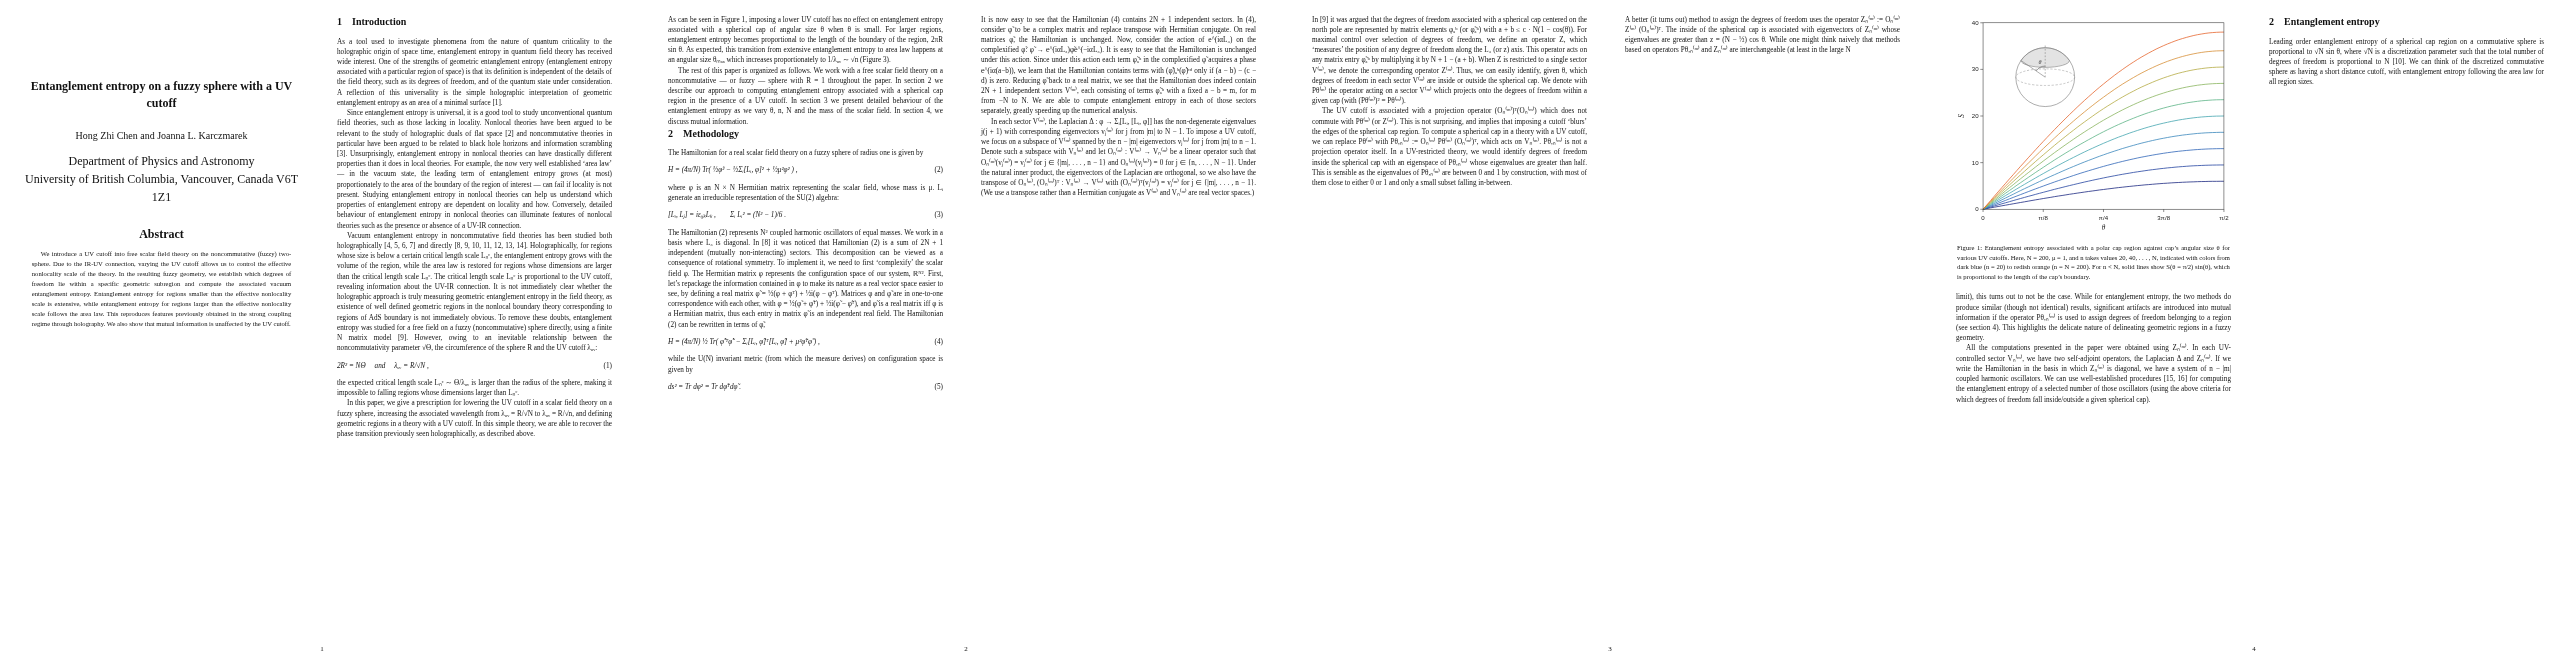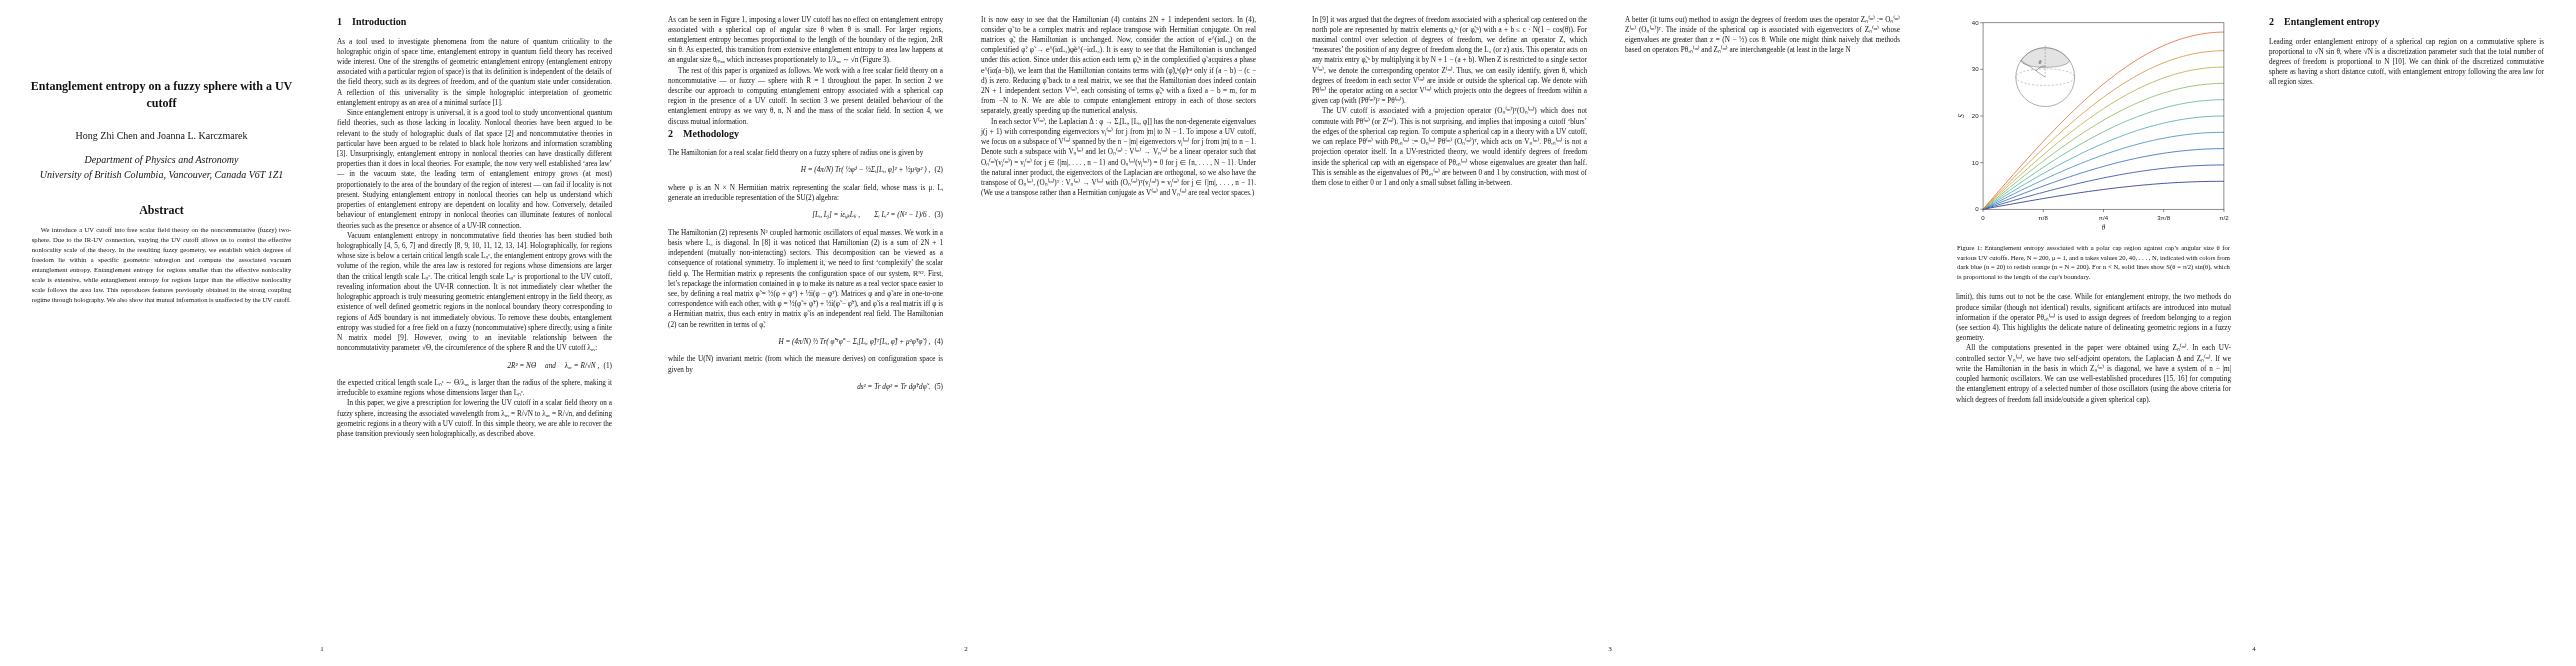"Department of Physics and Astronomy" .affil { font-size: 10px -> 12px; font-style: italic -> none }
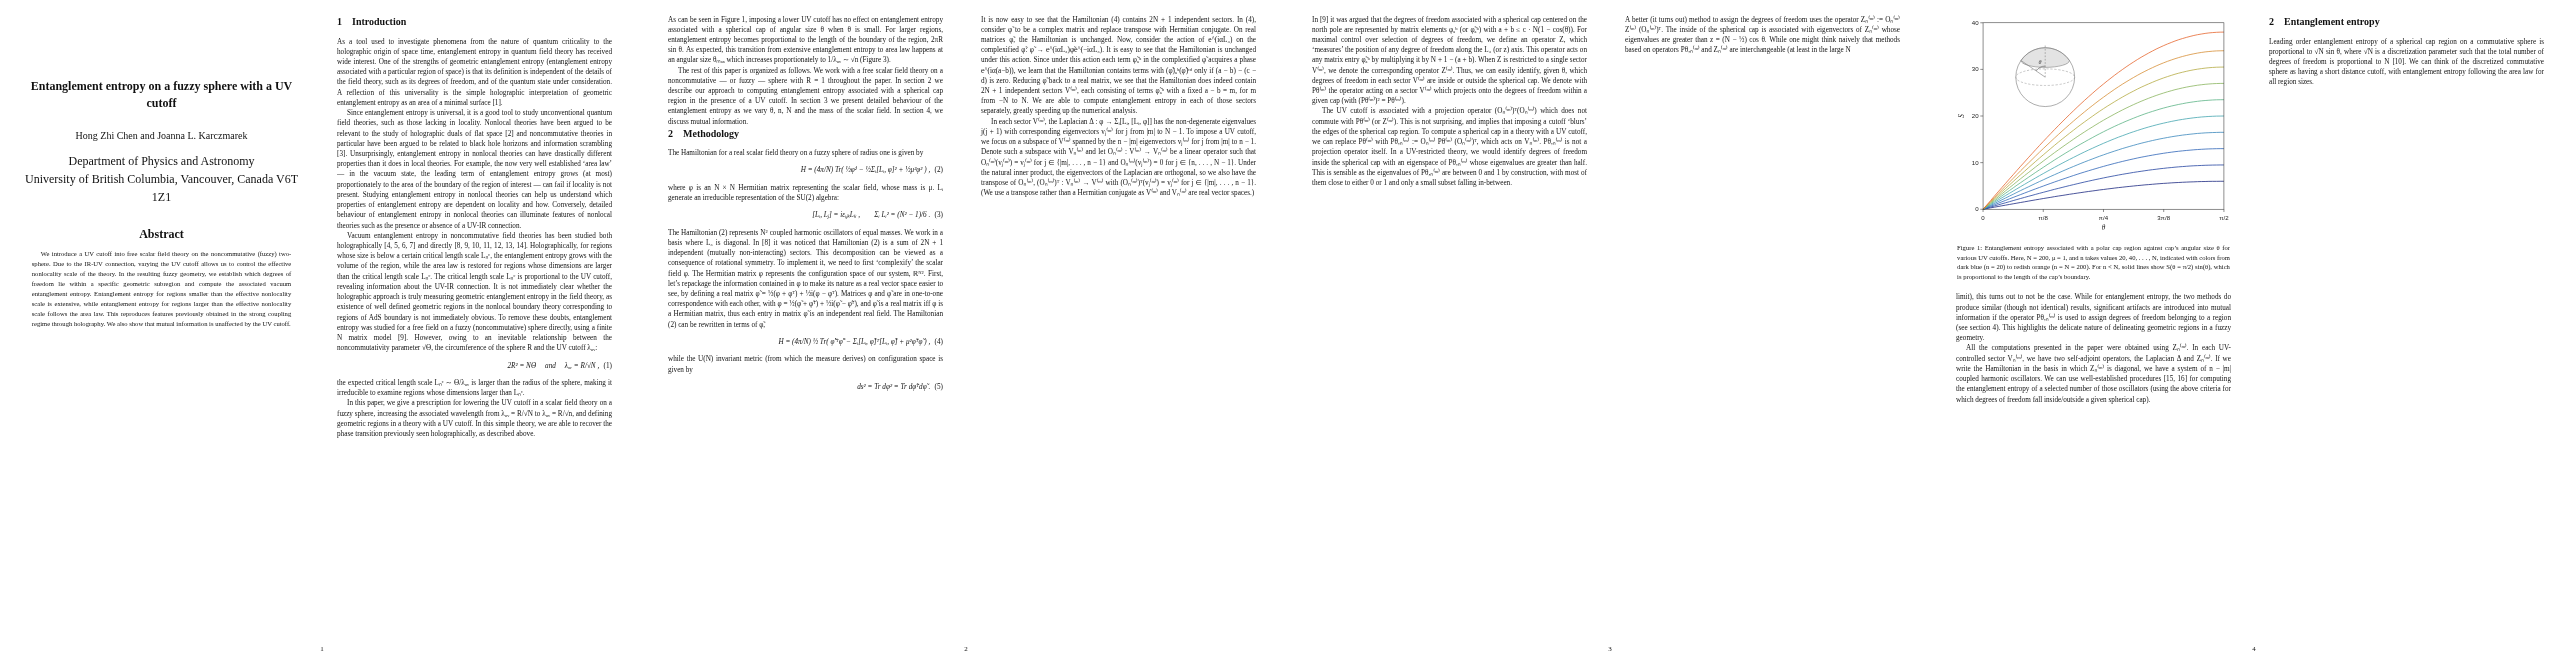"H = (4π/N) Tr( ½φ̇²" .eq-body { text-align: right -> left }
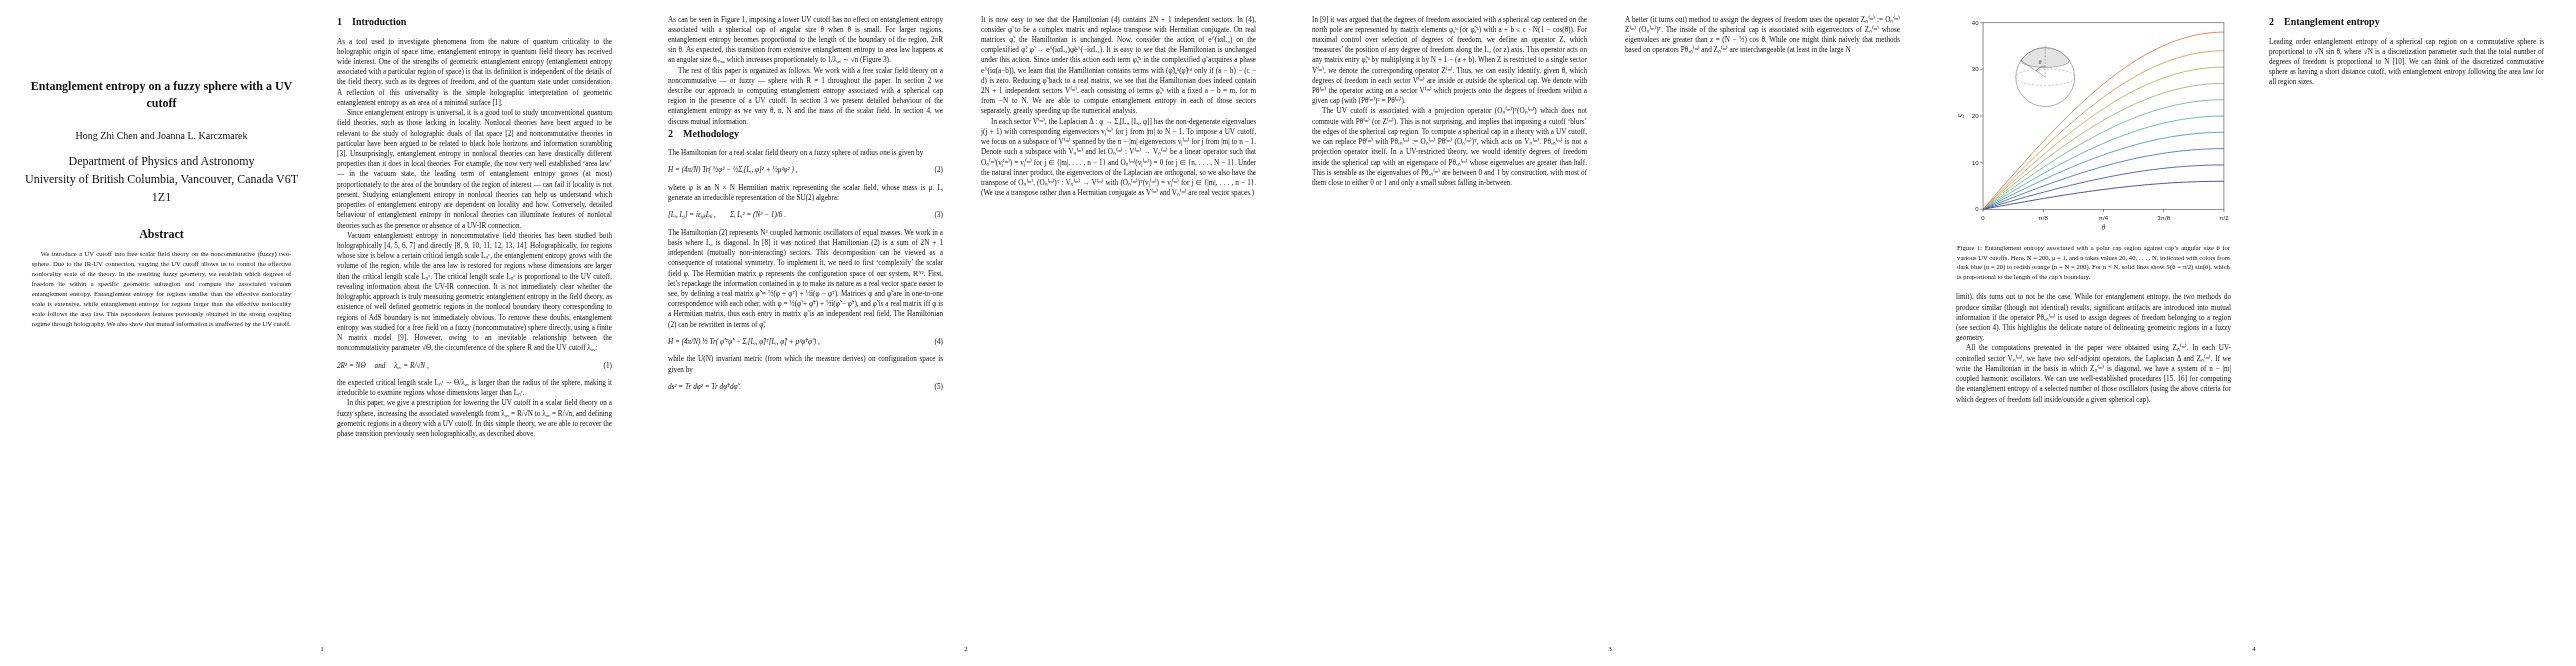"the expected critical length scale" p.para { text: irreducible to examine -> impossible to falling }
